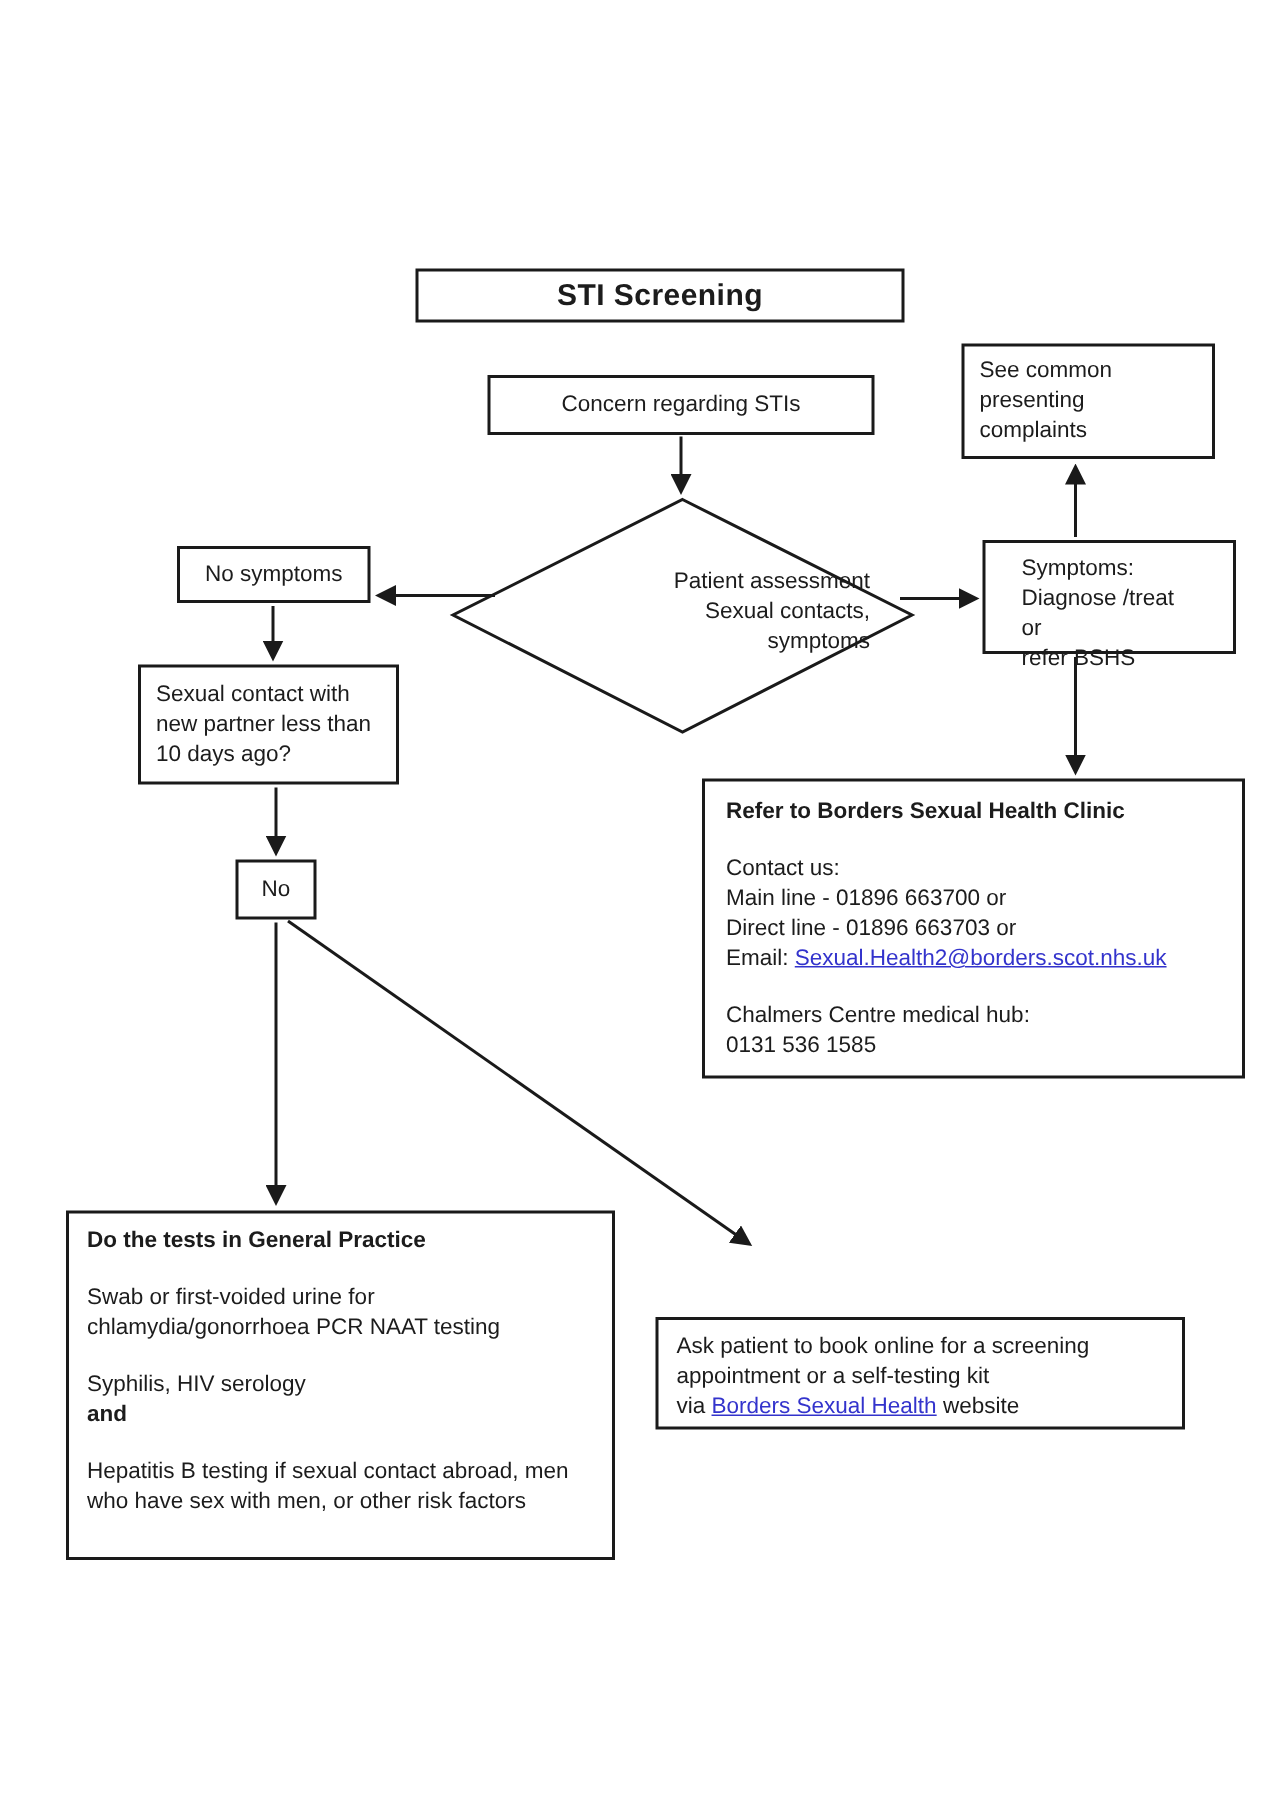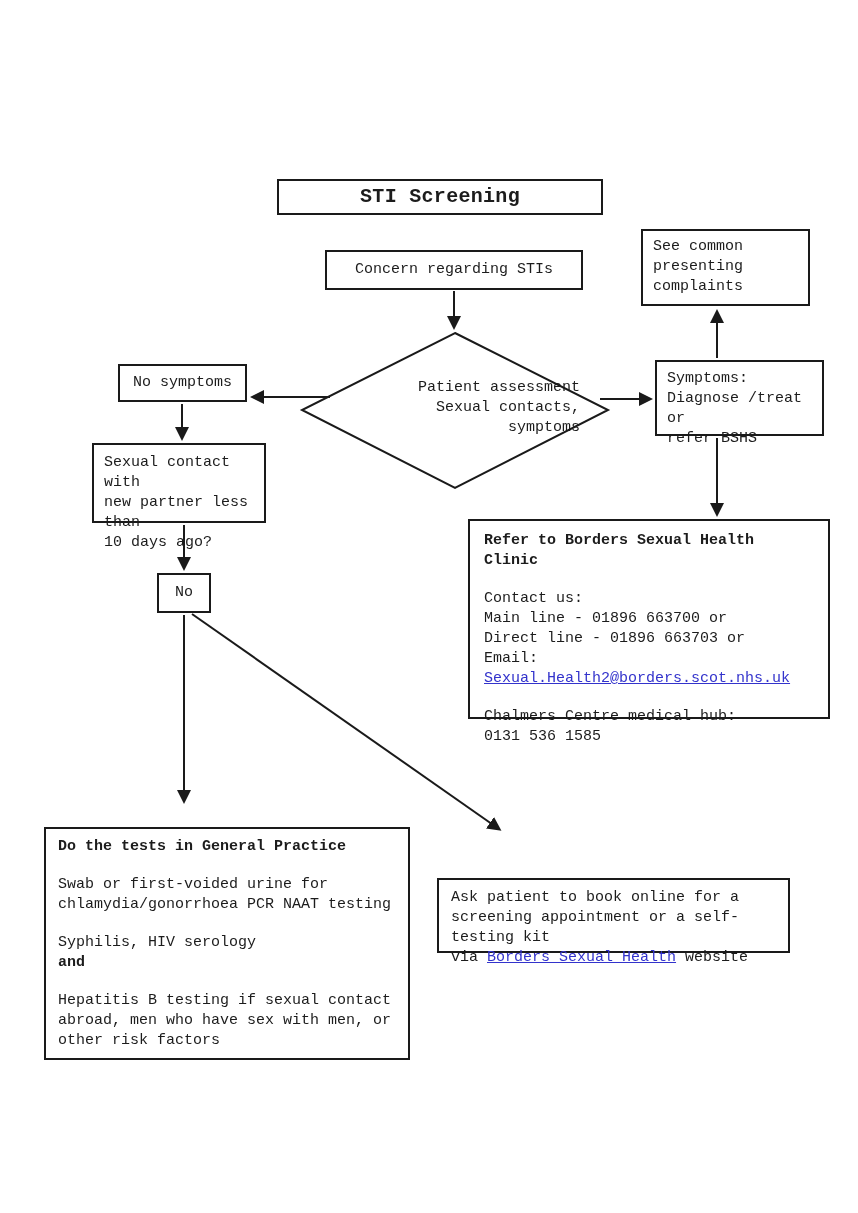"STI Screening" #page { font-family: Liberation Mono, monospace -> Liberation Sans, sans-serif }
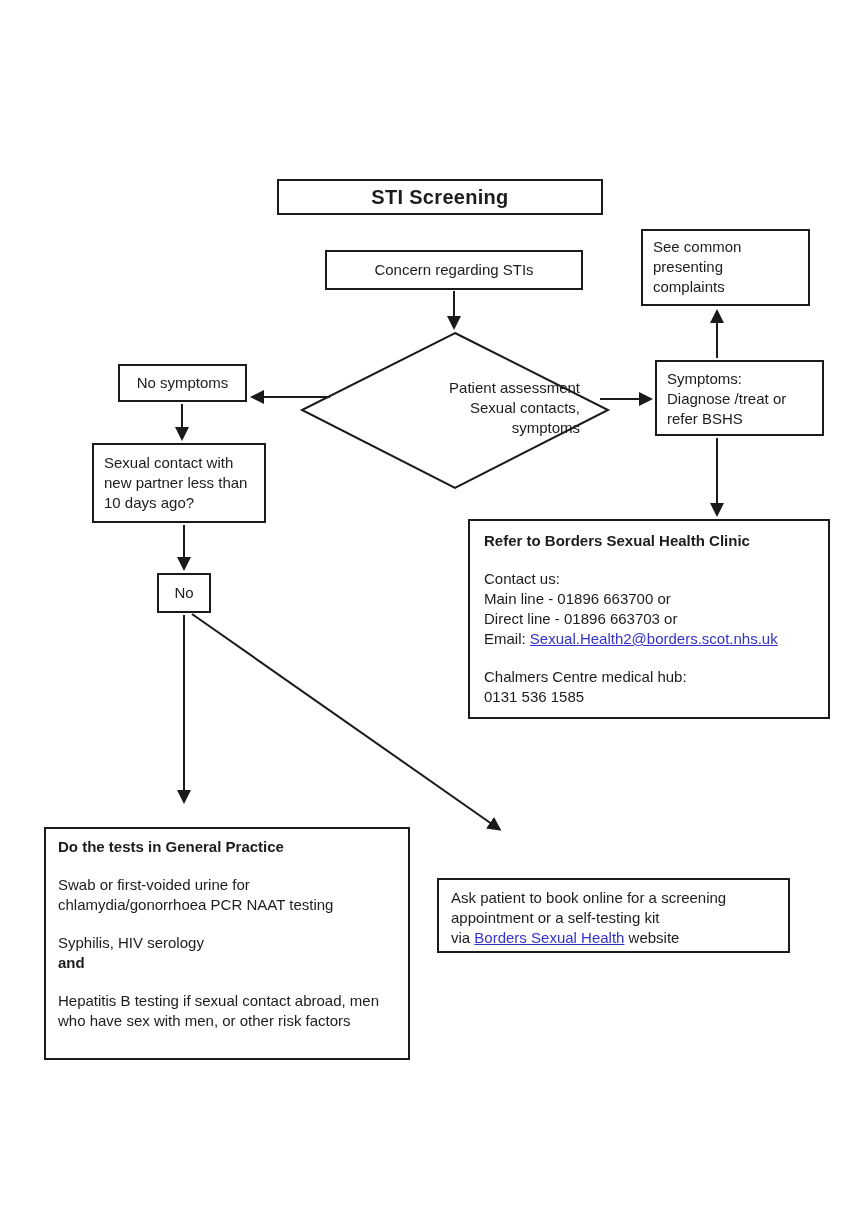"Symptoms:" .symptoms-box { padding: 7px 10px -> 7px 24px }
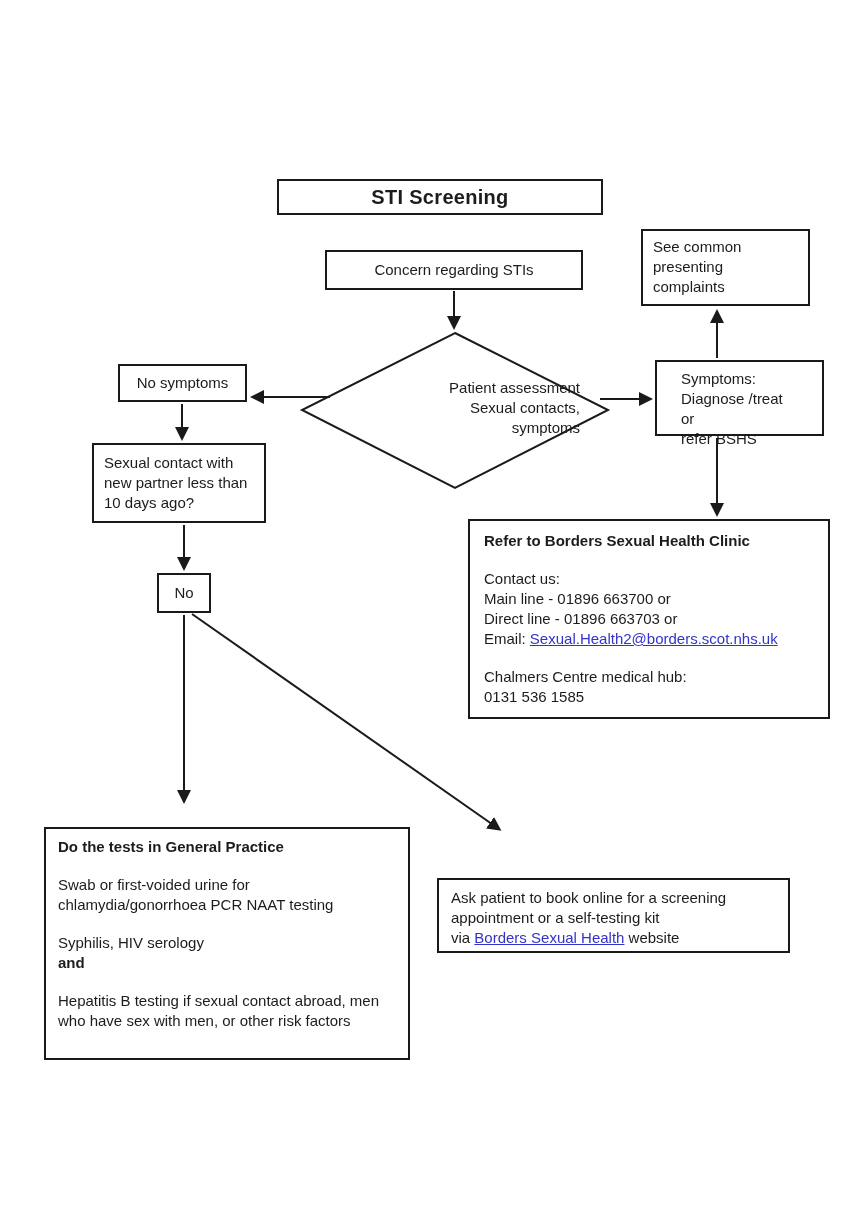"Do the tests in General" .gp-box { margin-top: 20px -> none }
